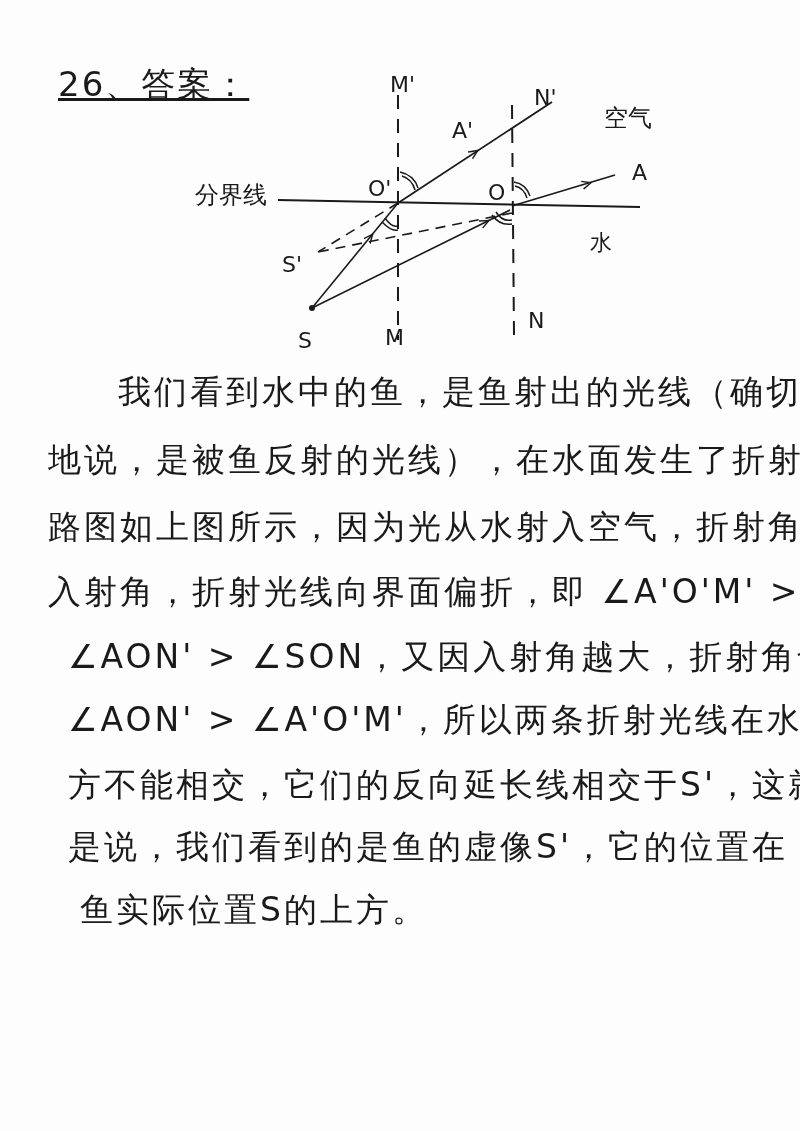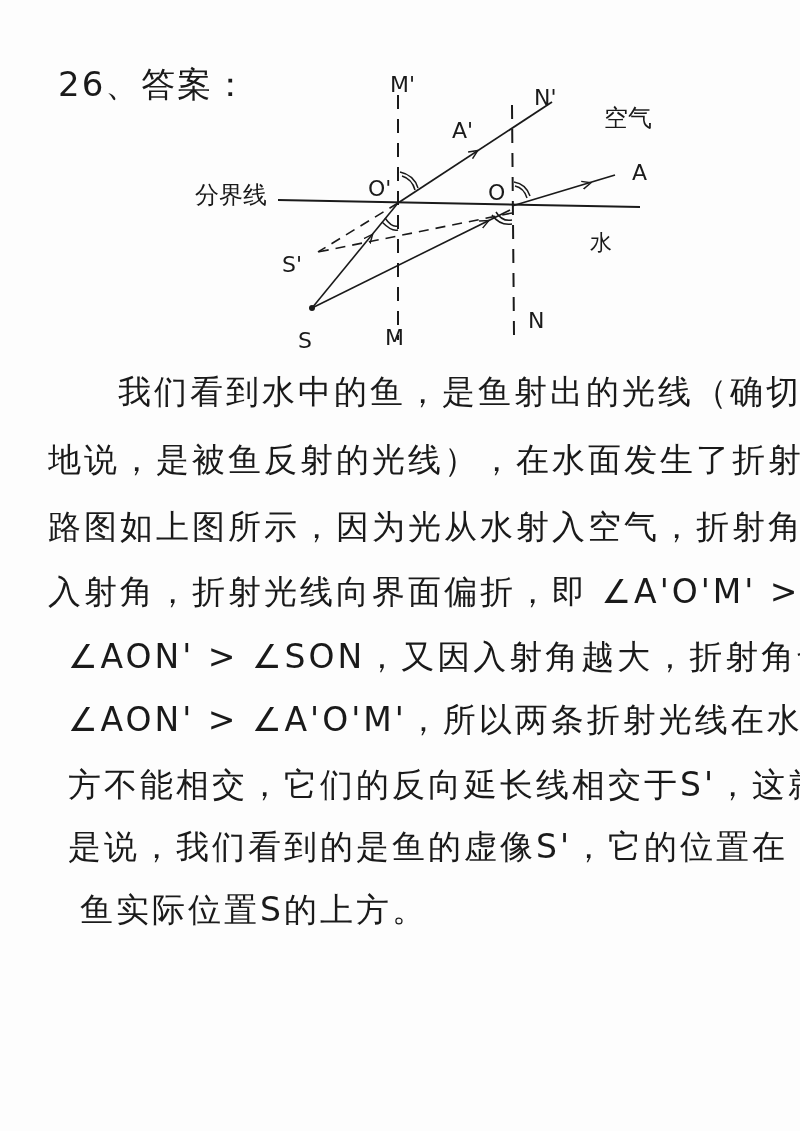"26、答案：" .title { text-decoration: none -> underline }
